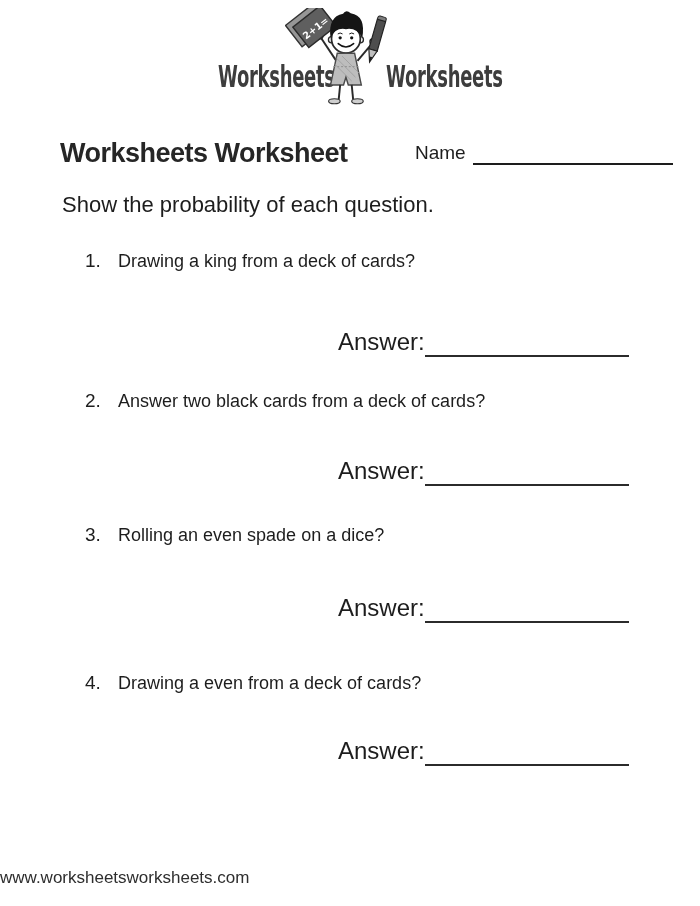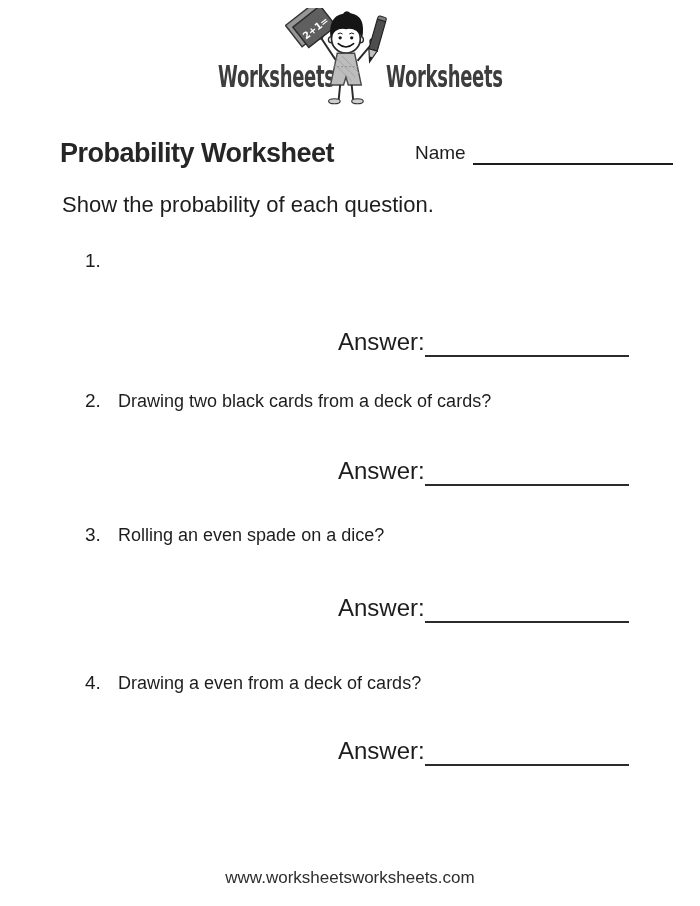"Probability Worksheet" h1.page-title { text: Probability -> Worksheets }
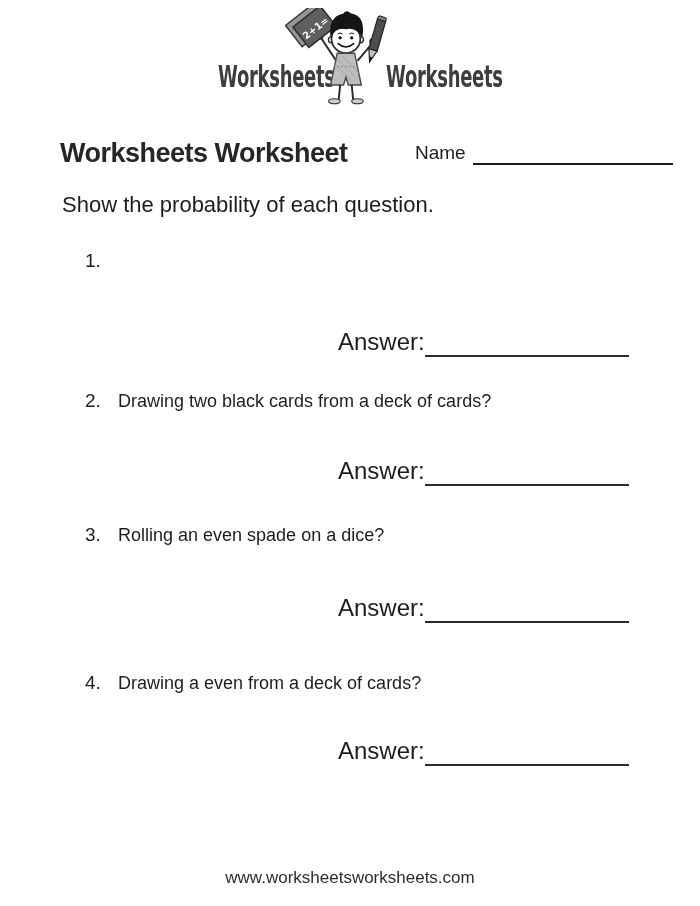"Drawing a king from a" span.qtext { html: none -> <span>Drawing a king from a deck of cards?</span> }
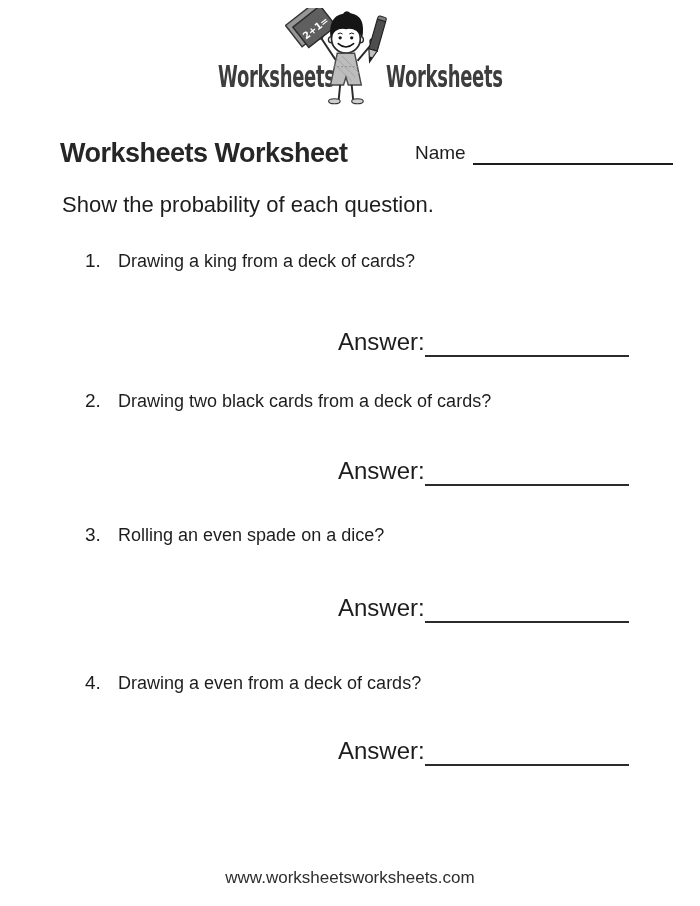"Drawing two black cards from" span.qtext { text: Drawing -> Answer }
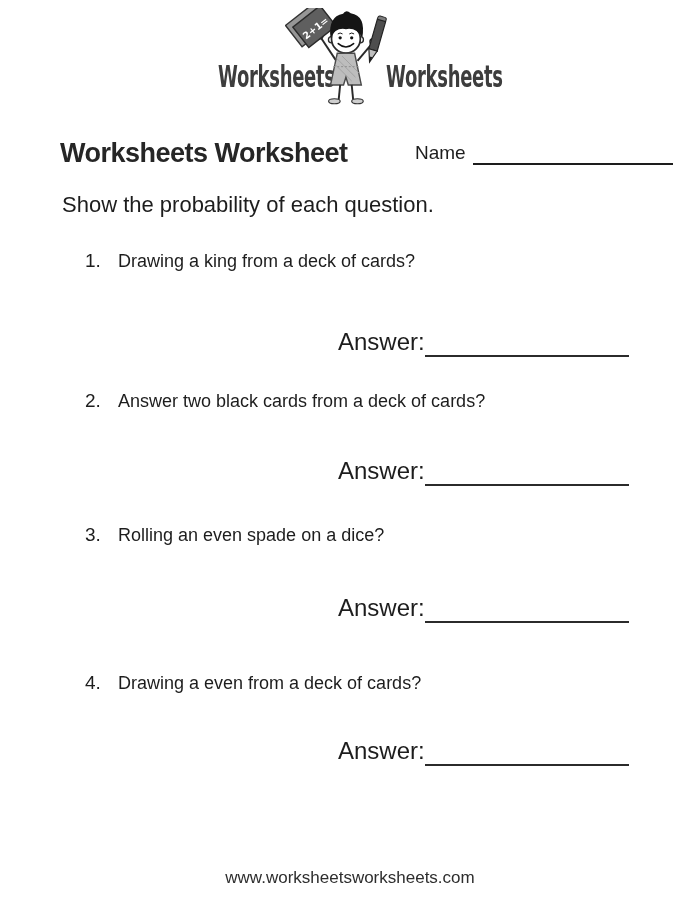"www.worksheetsworksheets.com" .footer { text-align: center -> none }
